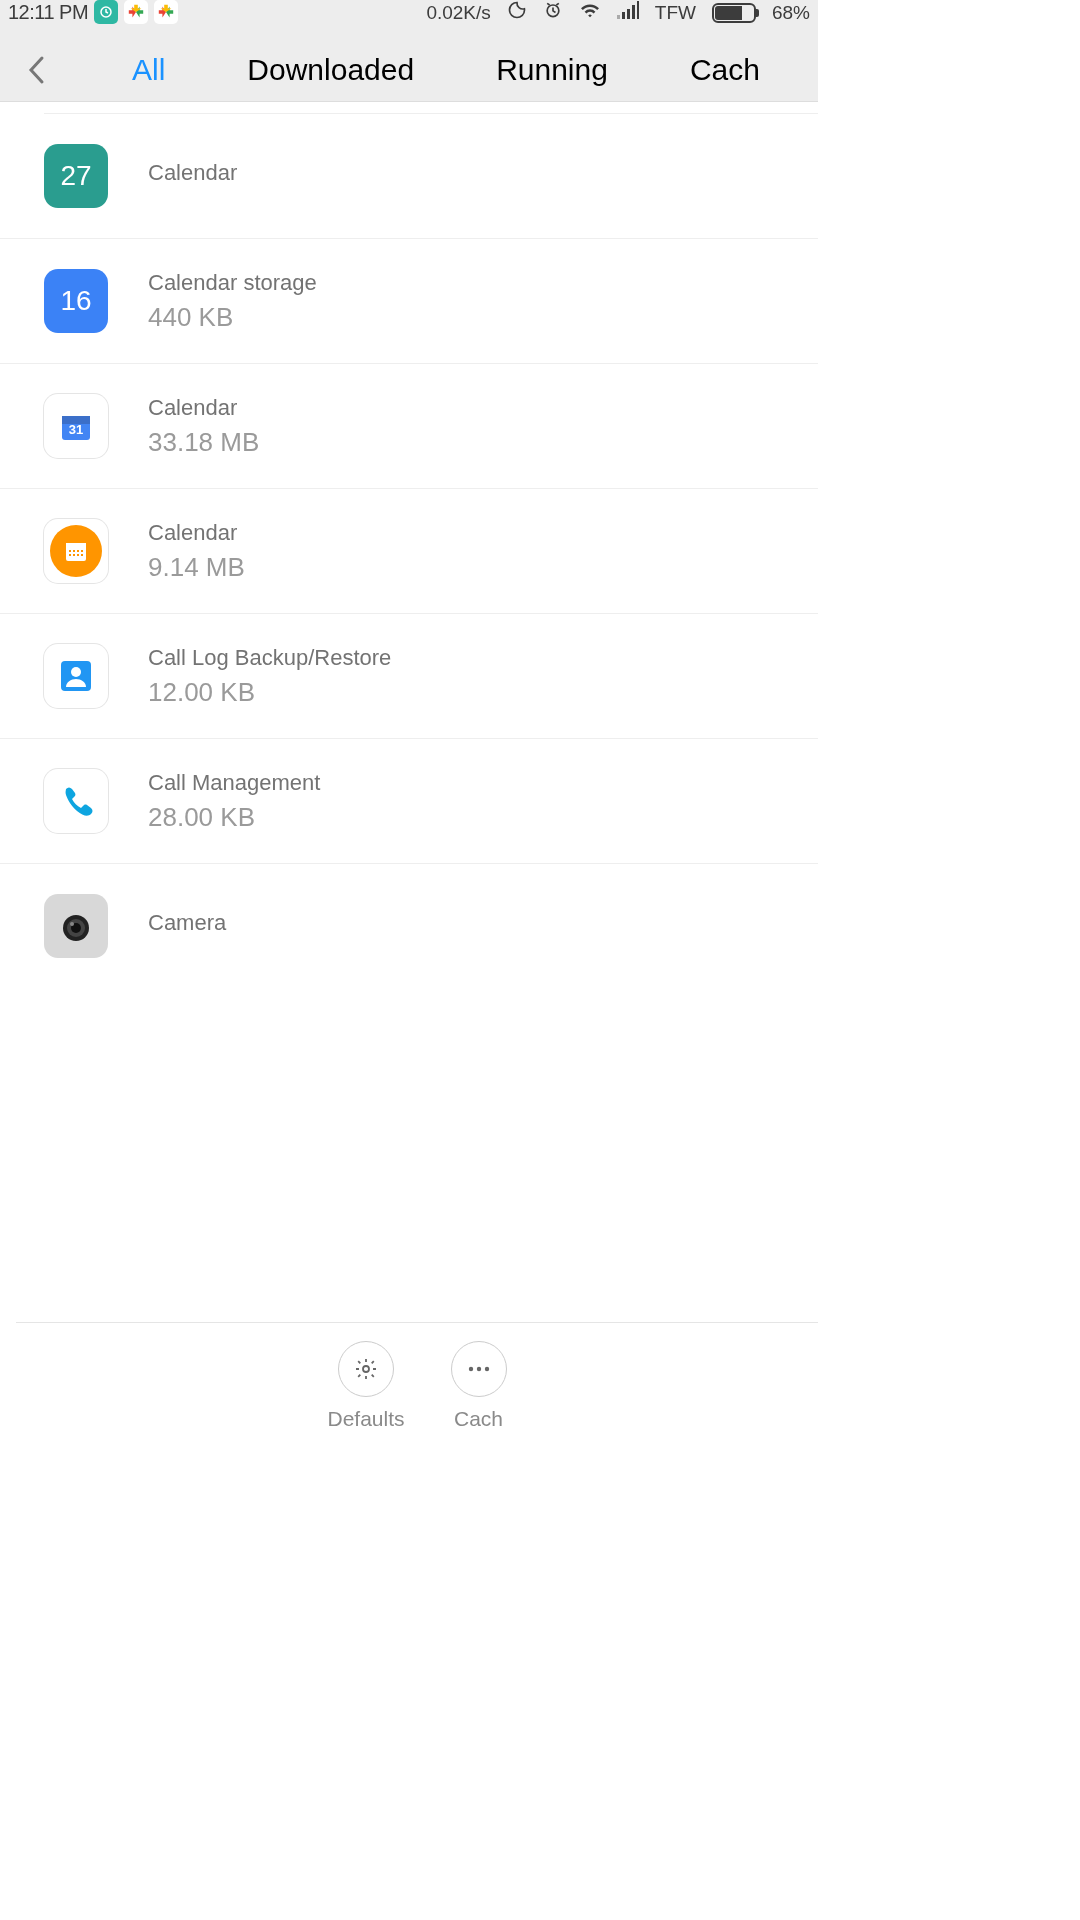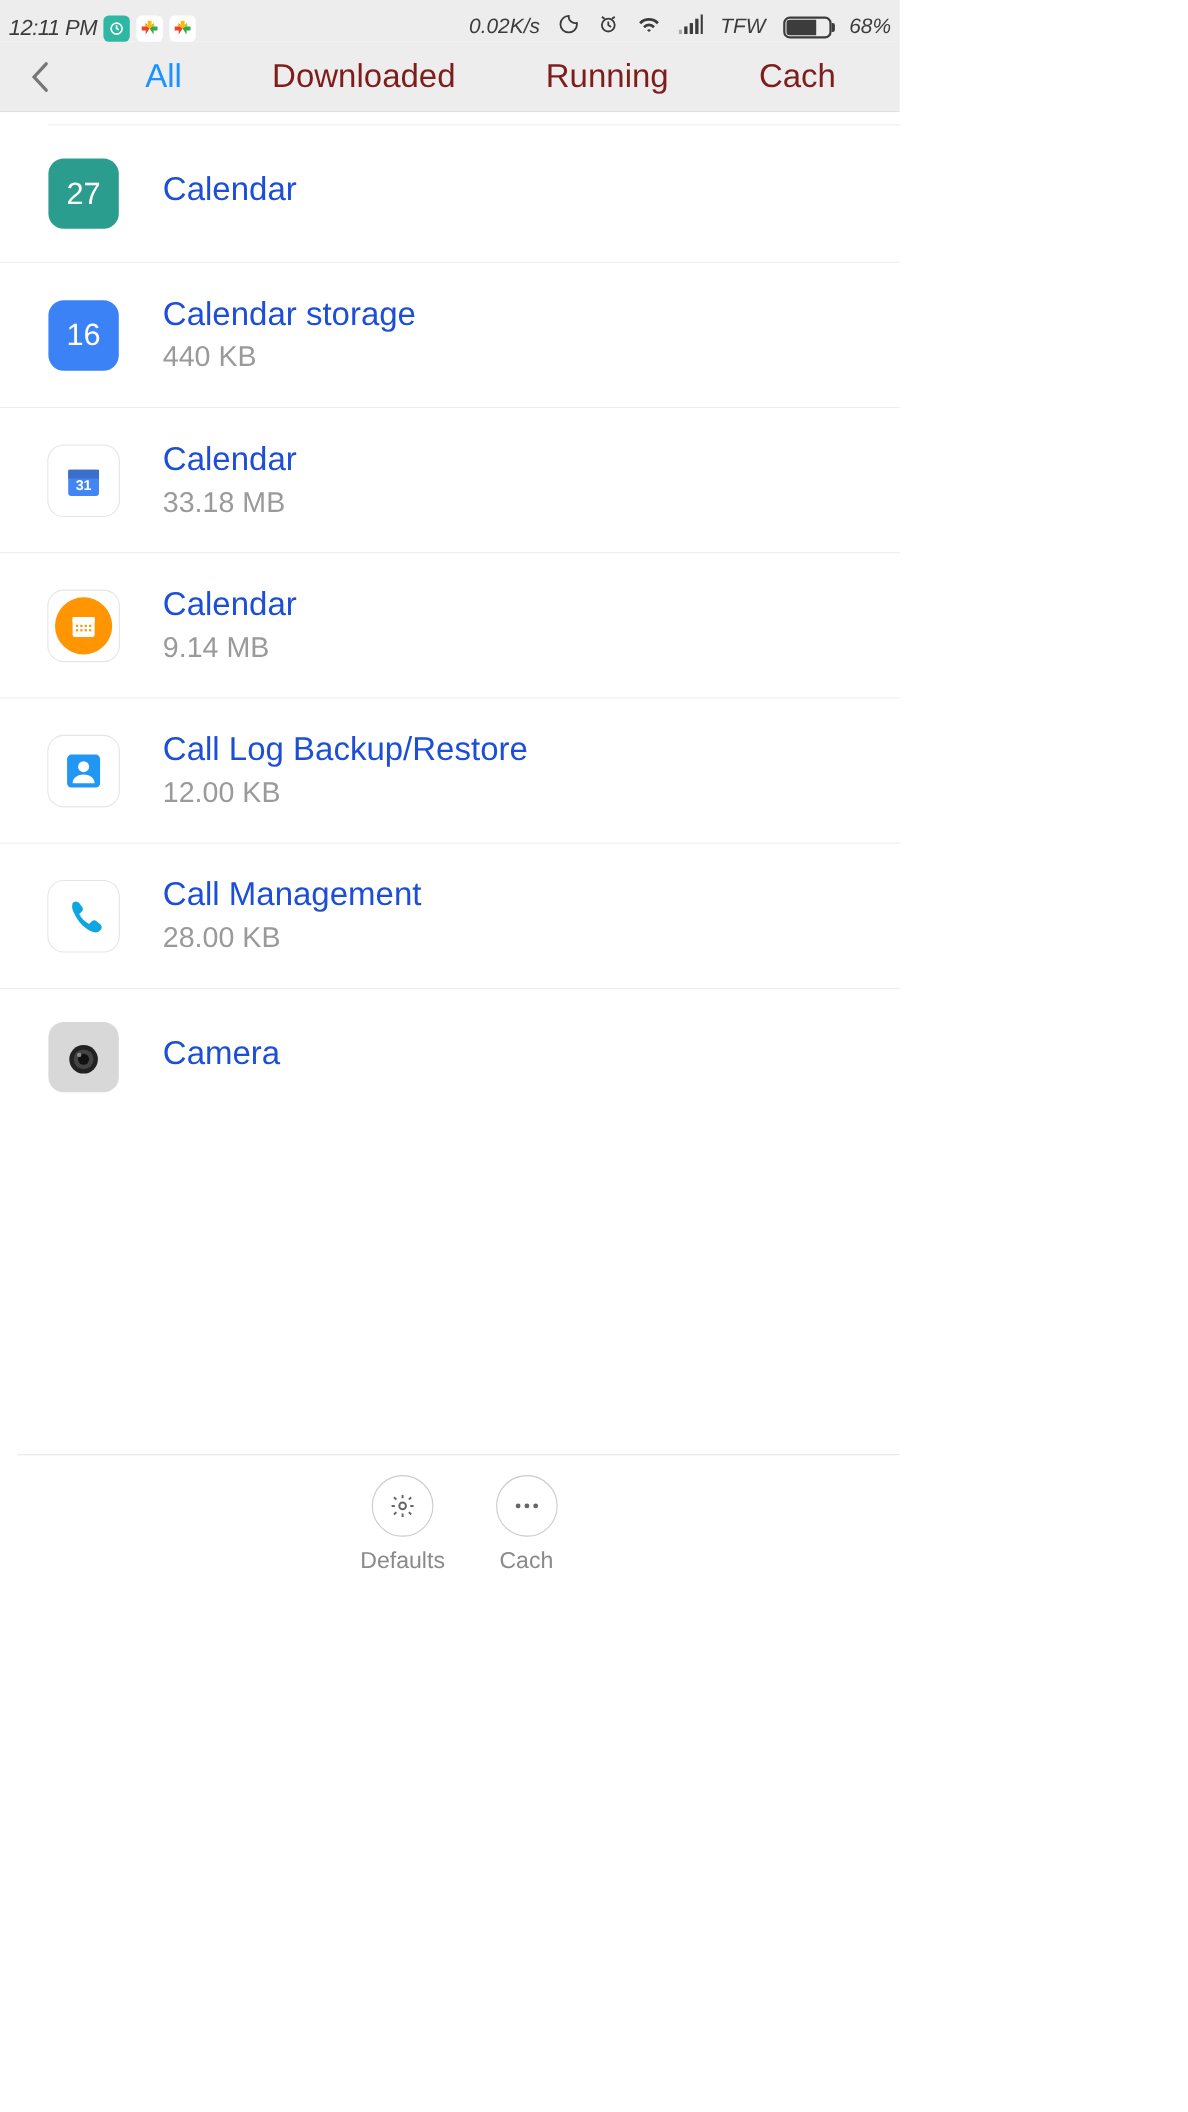"12:11 PM" .status-bar { align-items: flex-end -> flex-start; font-style: italic -> none }
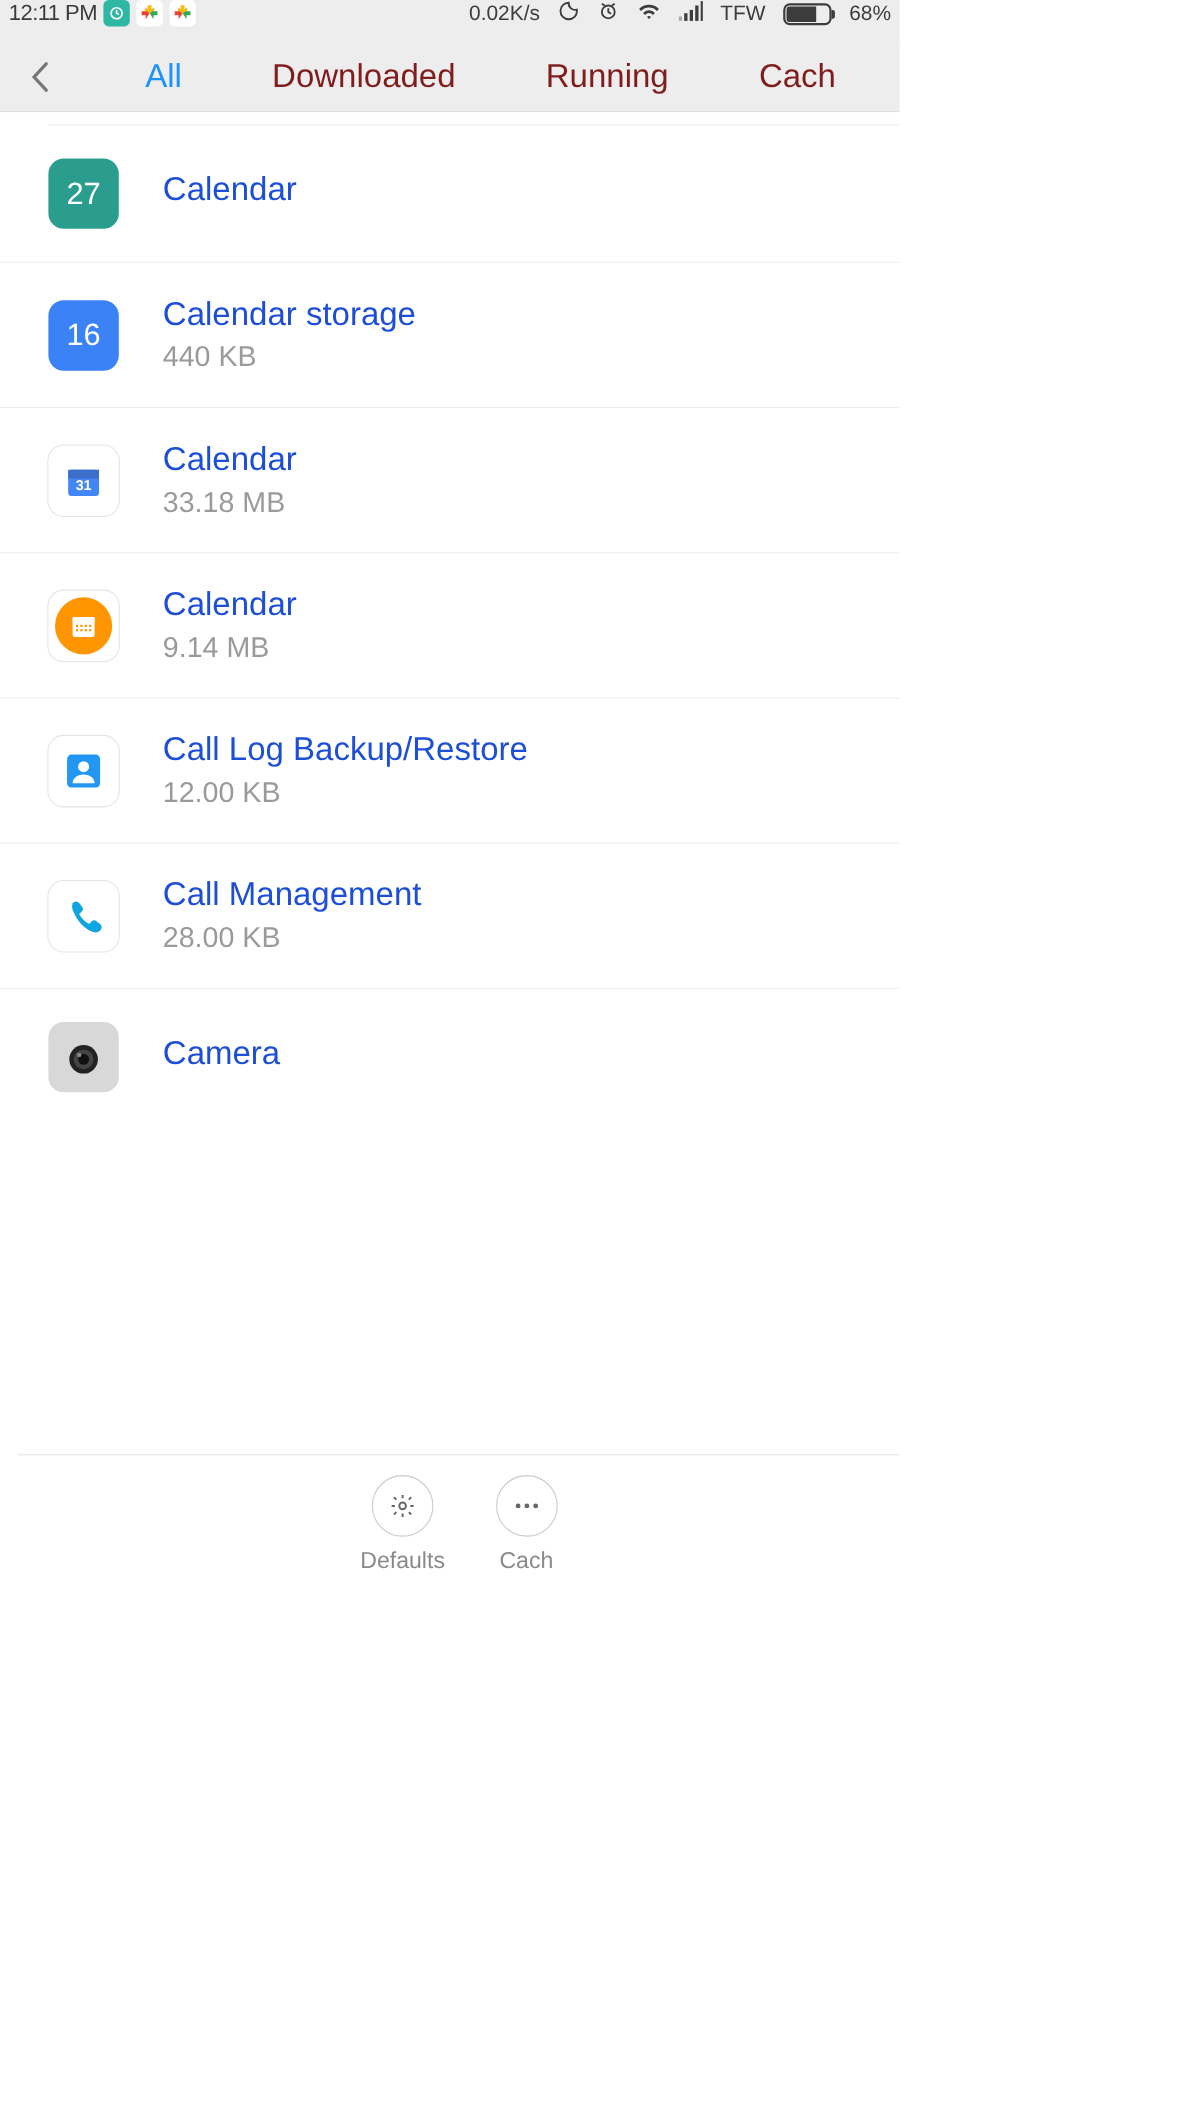"Downloaded" .tab { color: #7f1d1d -> #000000 }
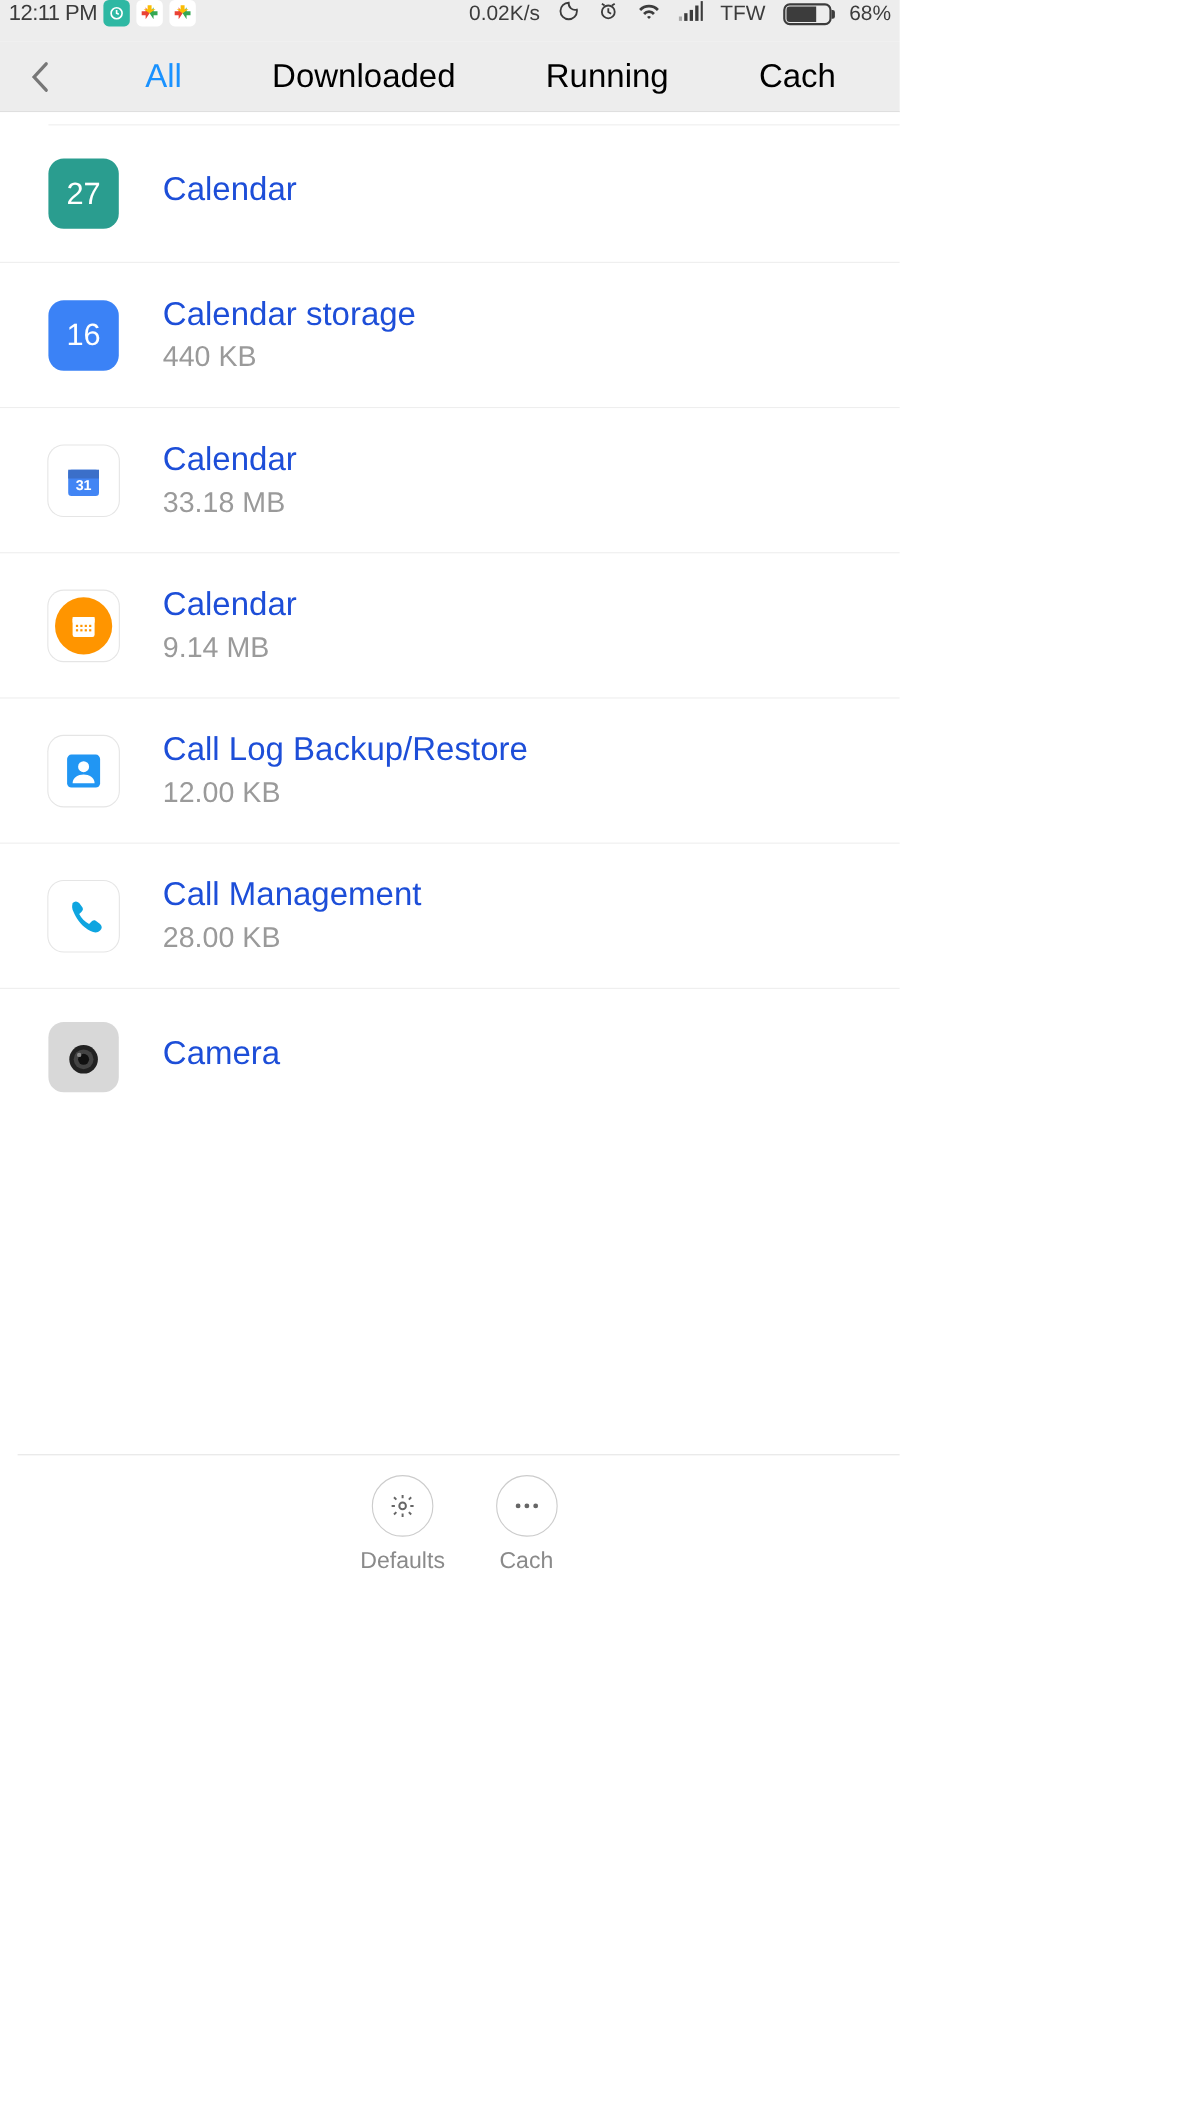"Calendar" .app-name { color: #1d4ed8 -> #737373; font-size: 30px -> 22px }
